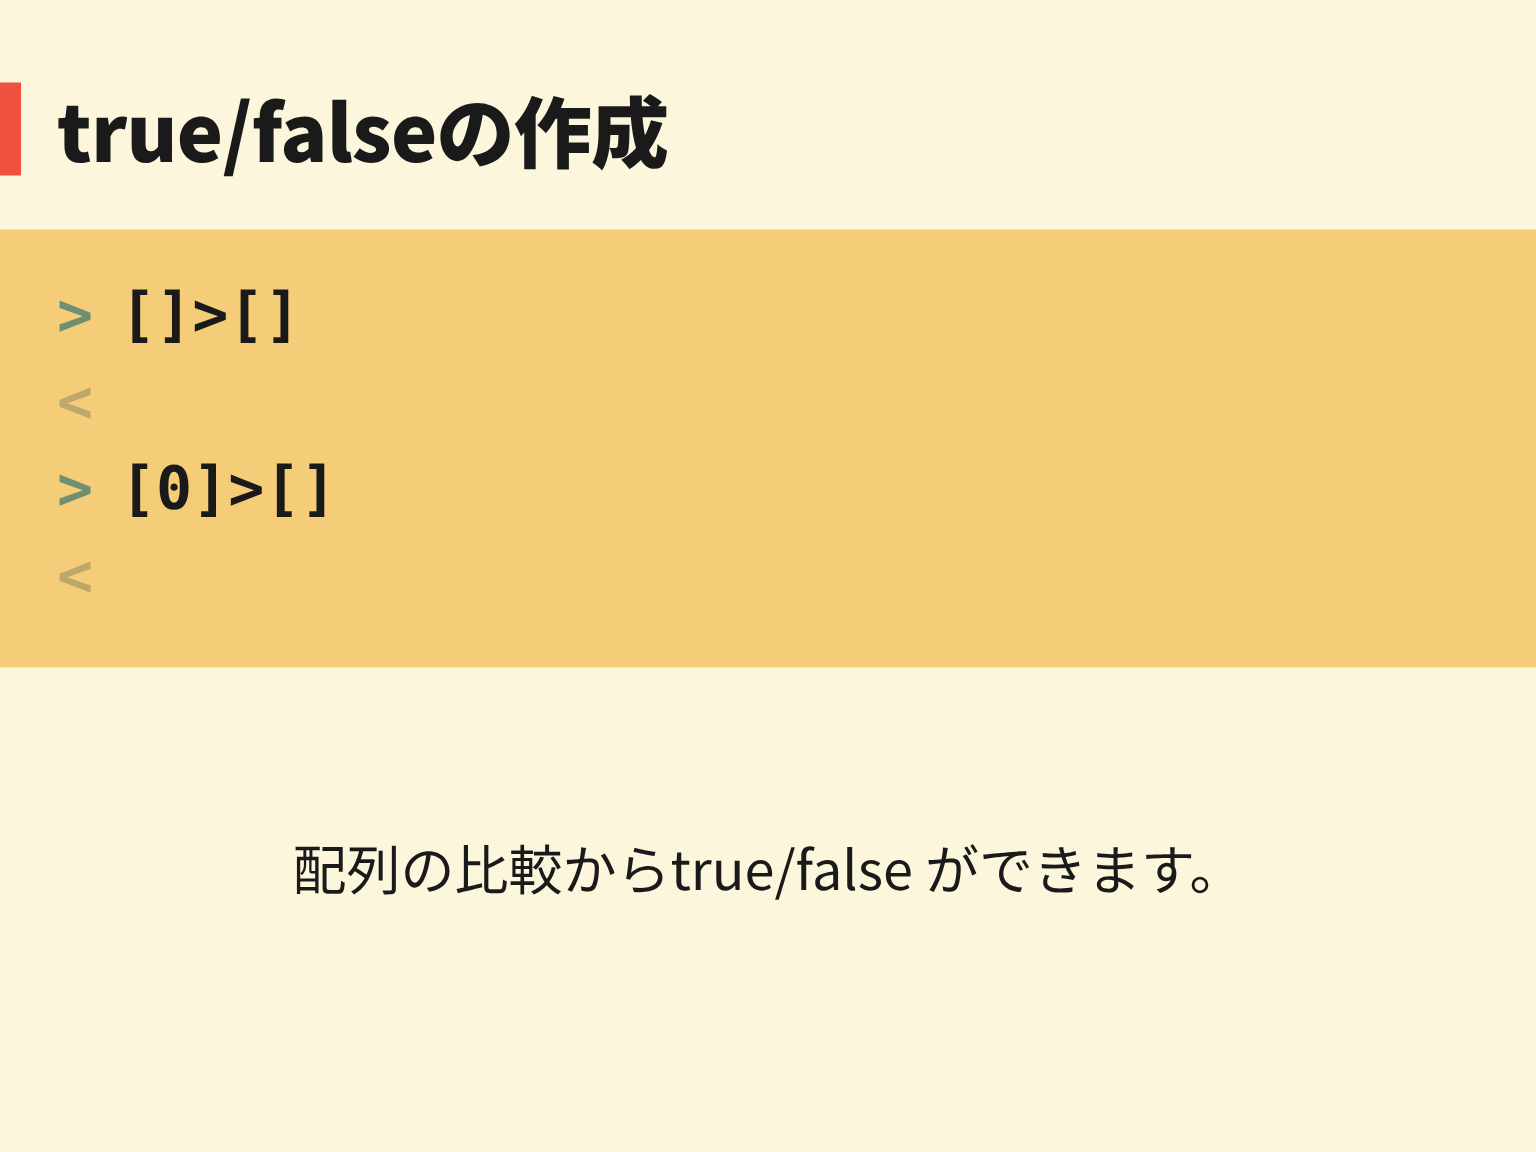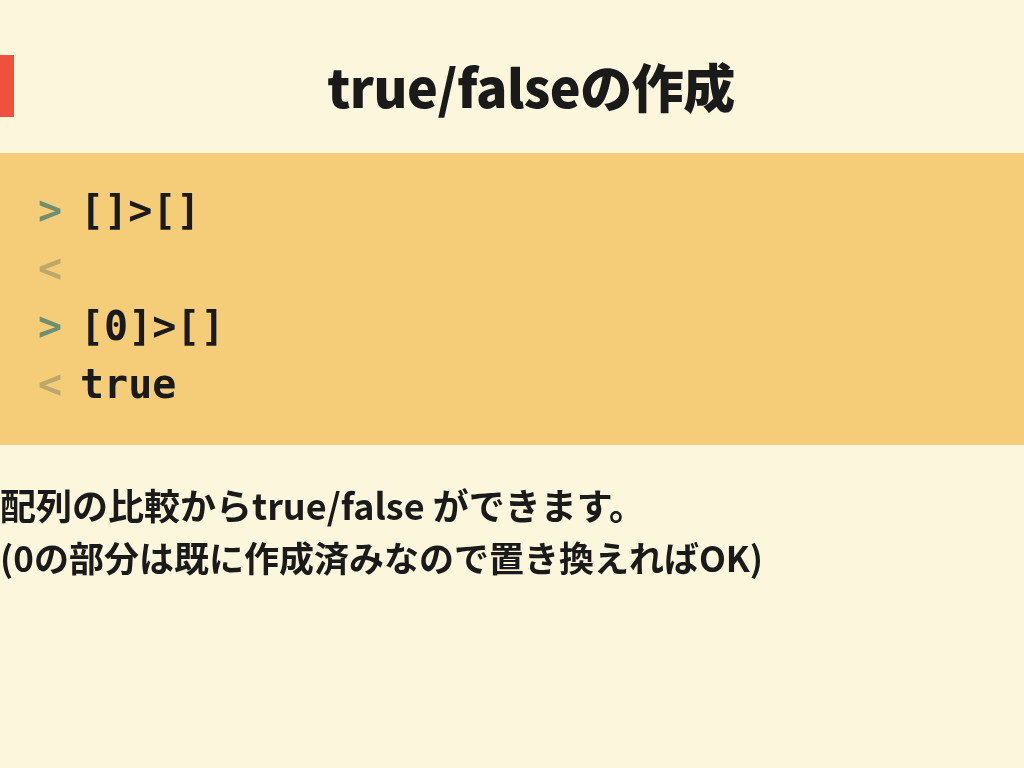"true/falseの作成" .title-wrap { text-align: center -> none }
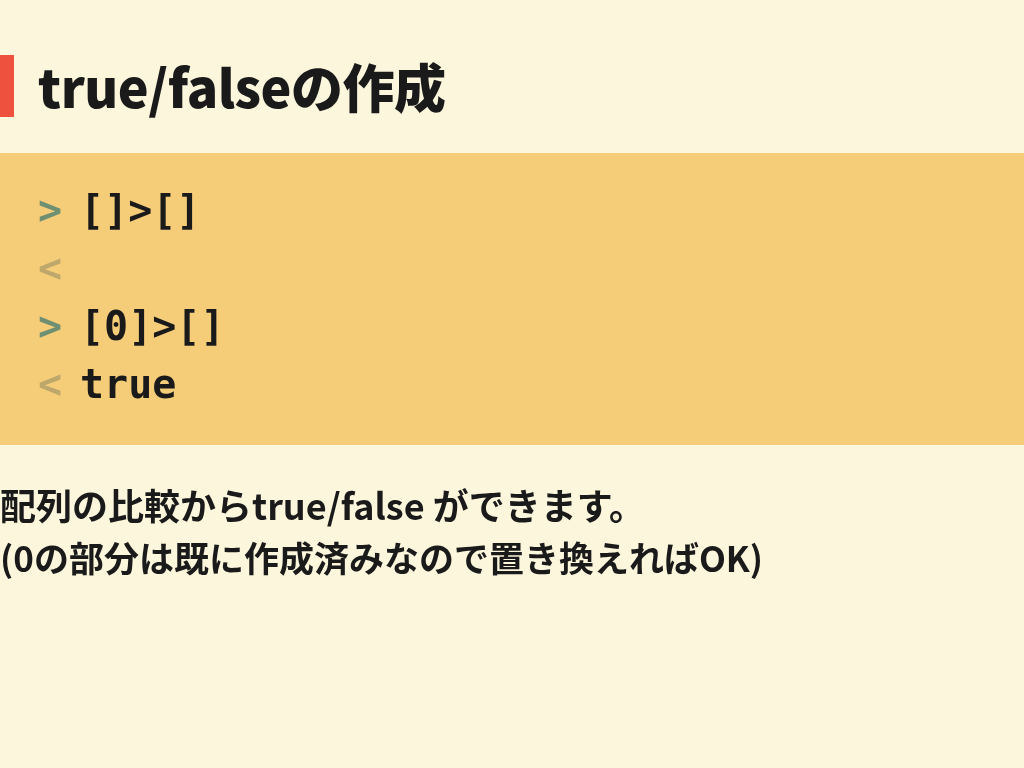"true" span.code-text { html: <span>true</span> -> none }
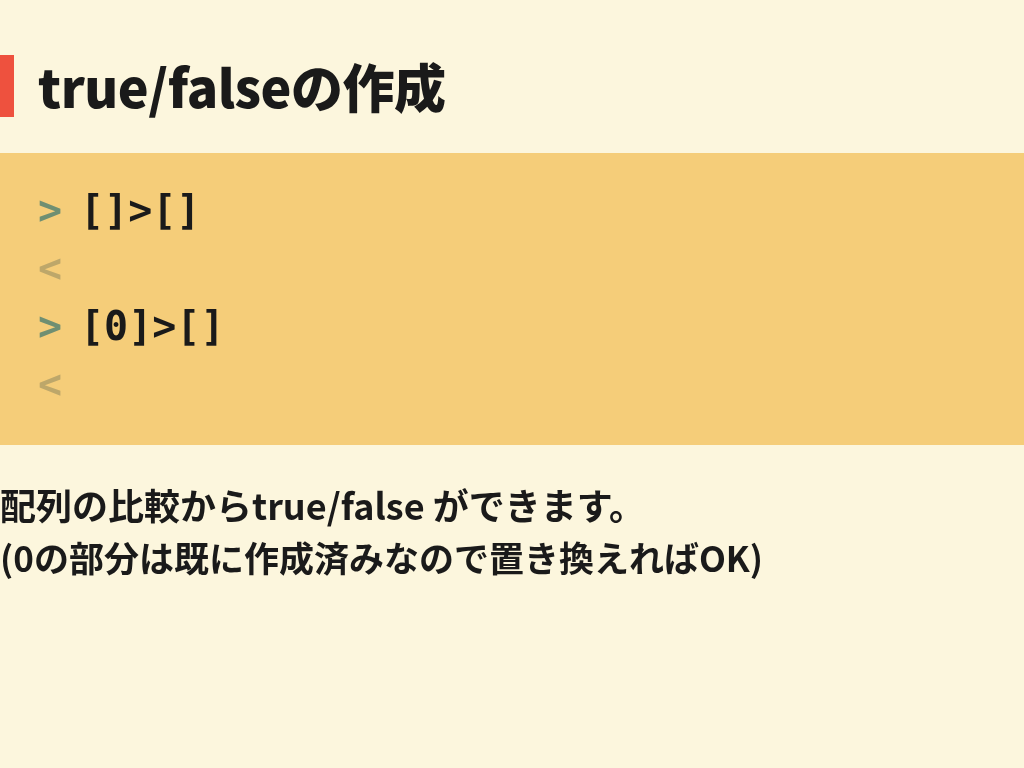"配列の比較からtrue/false ができます。" .footer { font-weight: 700 -> 400; padding-top: 32px -> 106px; text-align: left -> center }
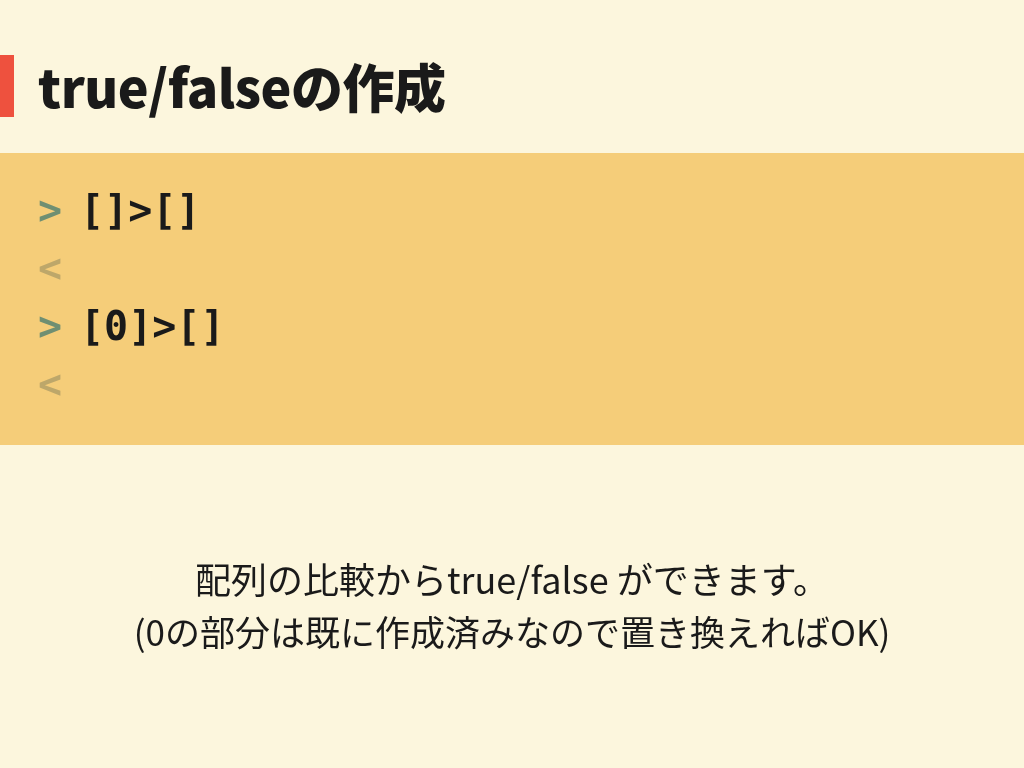"(0の部分は既に作成済みなので置き換えればOK)" div.line2 { html: <div>(0の部分は既に作成済みなので置き換えればOK)</div> -> none }
